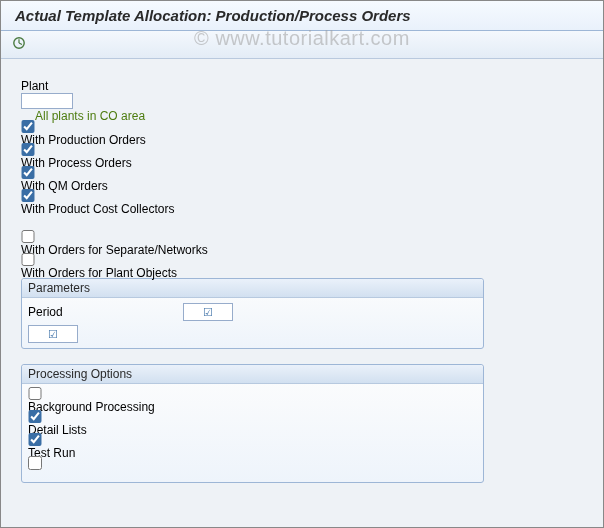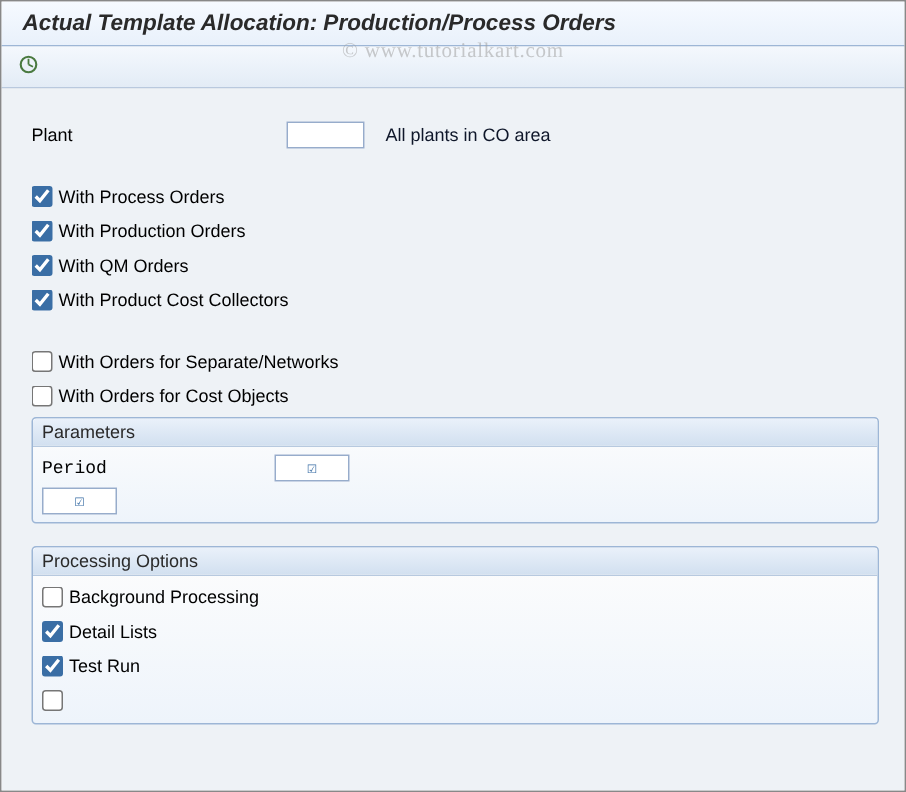"© www.tutorialkart.com" .watermark { font-family: Liberation Serif, serif -> Liberation Sans, sans-serif; font-size: 14px -> 20px }
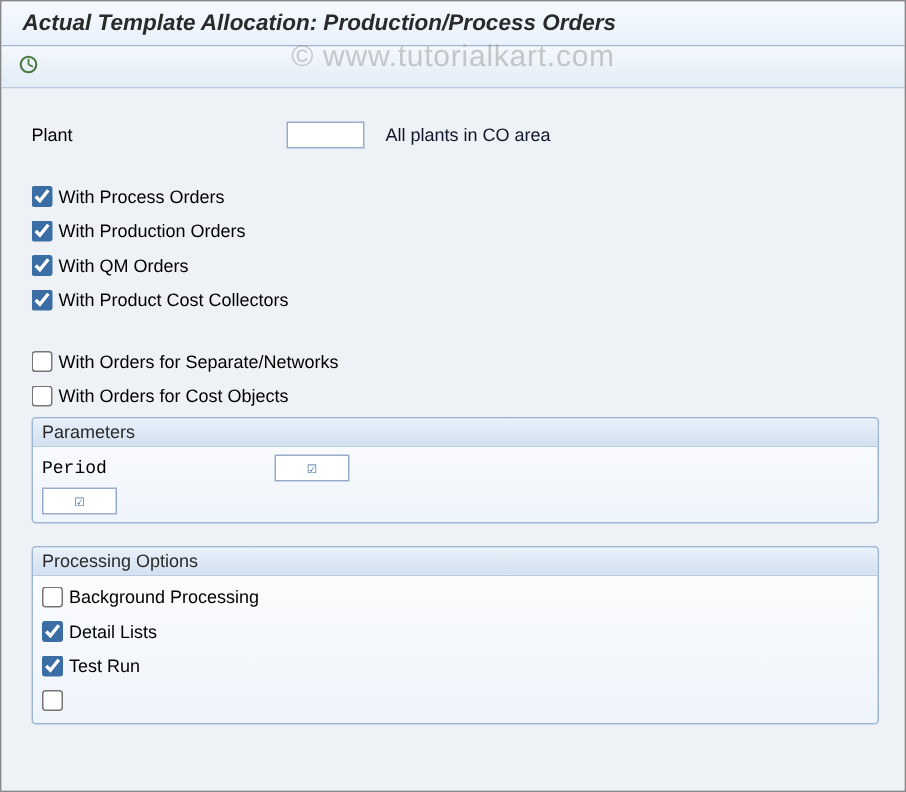"Plant" .row { align-items: center -> flex-start; flex-direction: none -> column }
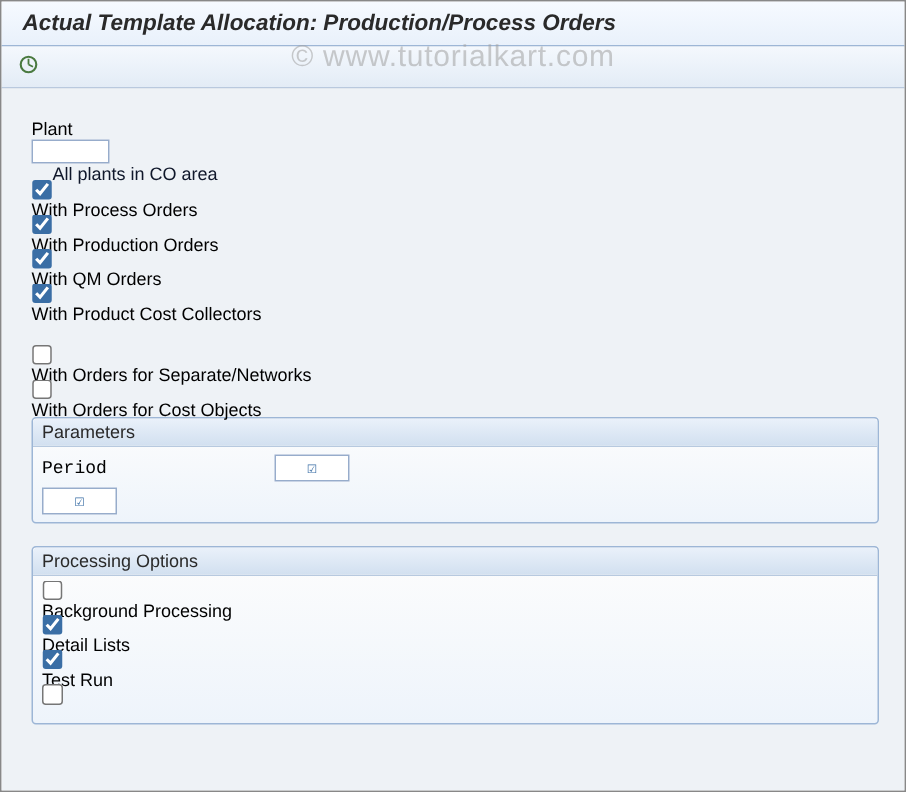"All plants in CO area" .hint { color: #0f172a -> #4d7c0f }
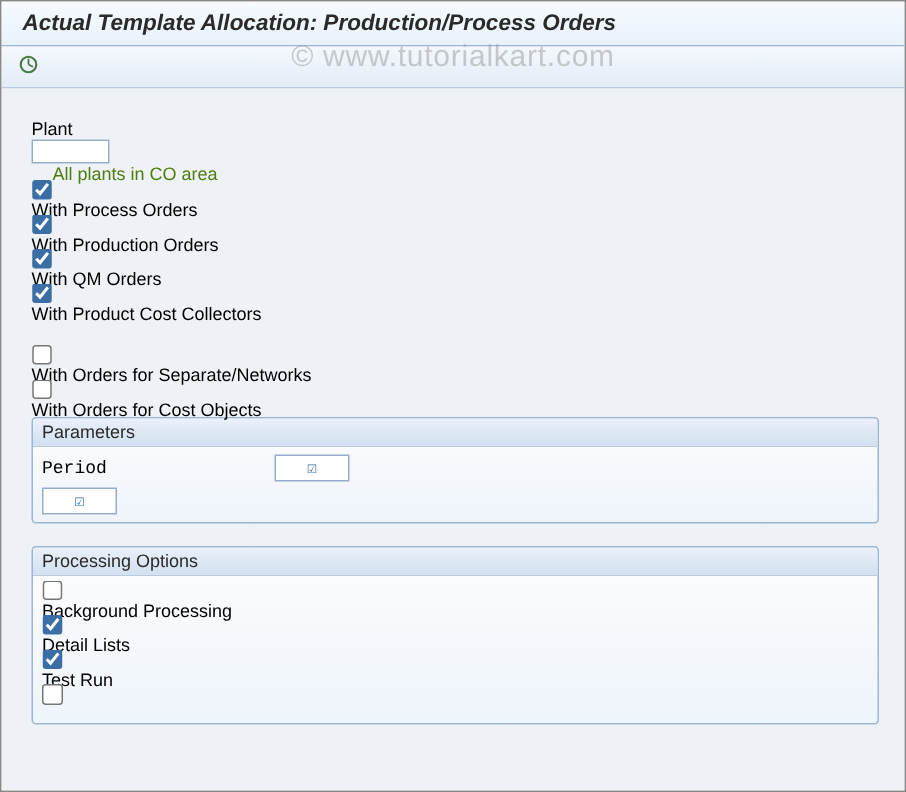"With Process Orders" div.row { order: before "With Production Orders" -> after "With Production Orders" }
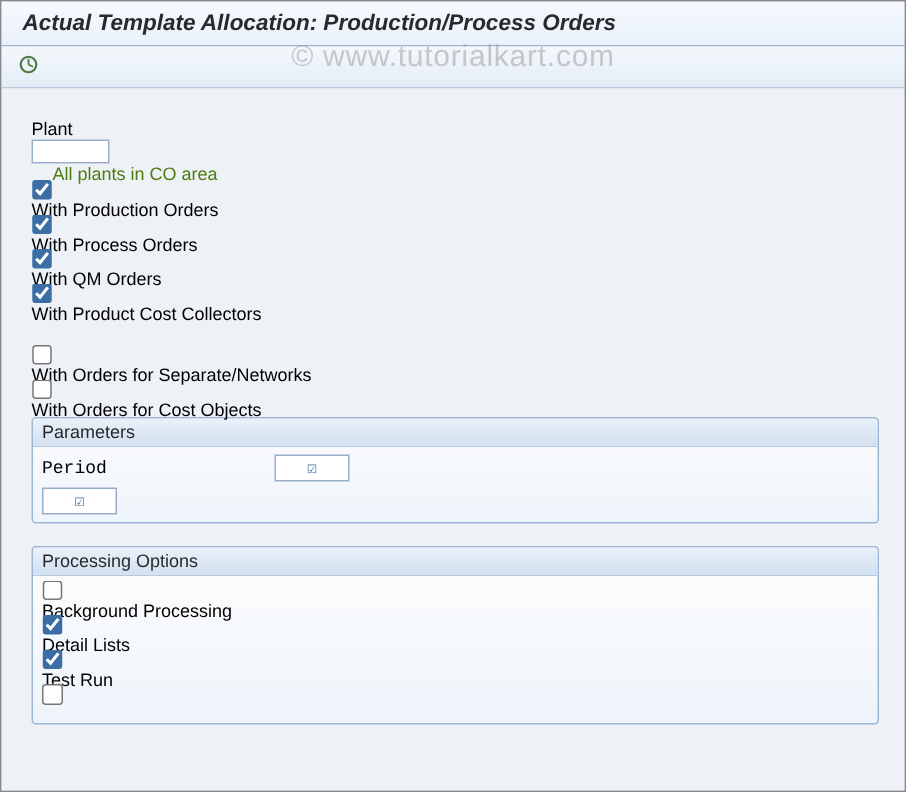"With Orders for Cost Objects" span.cb-label { text: Cost -> Plant }
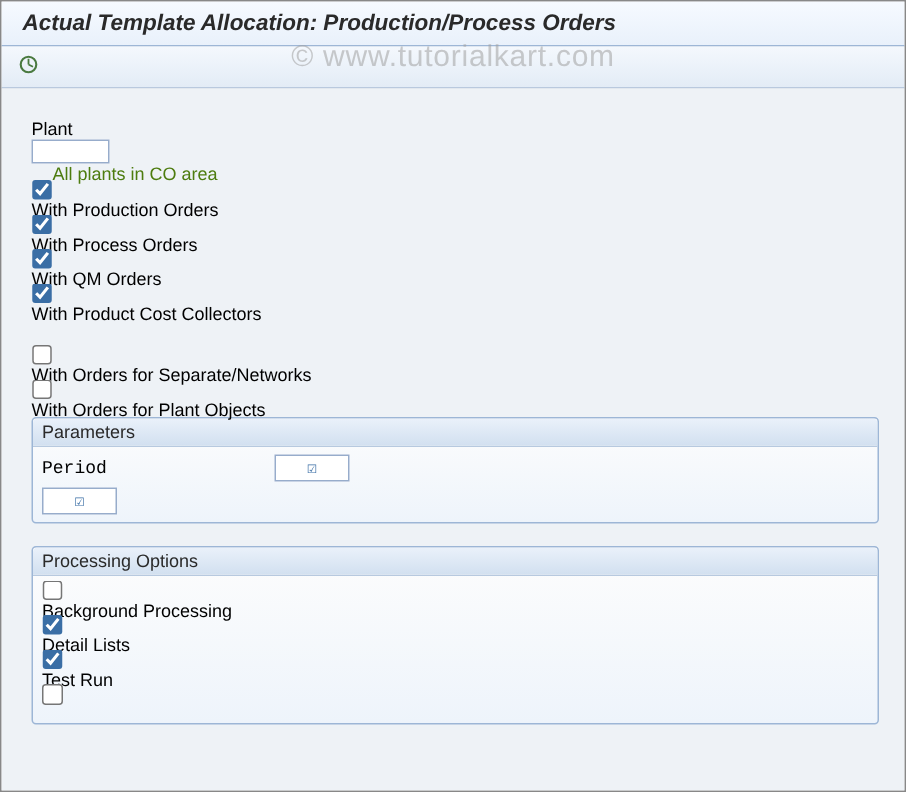"Parameters" .group { width: 565px -> 463px }
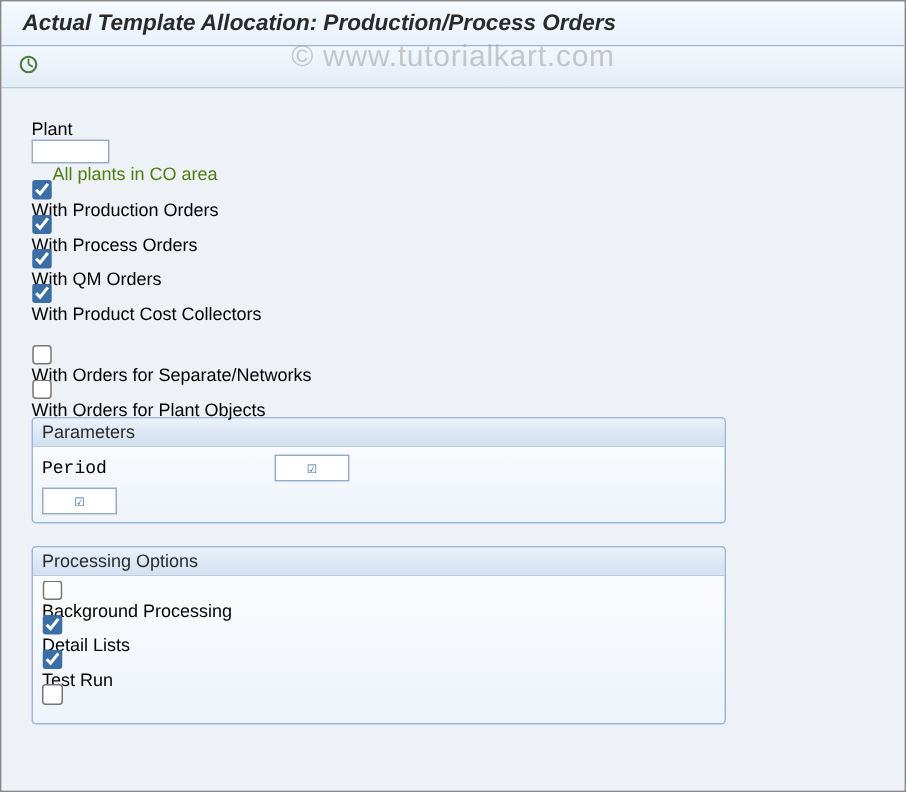"Period" .param-row { font-family: Liberation Mono, monospace -> none }
